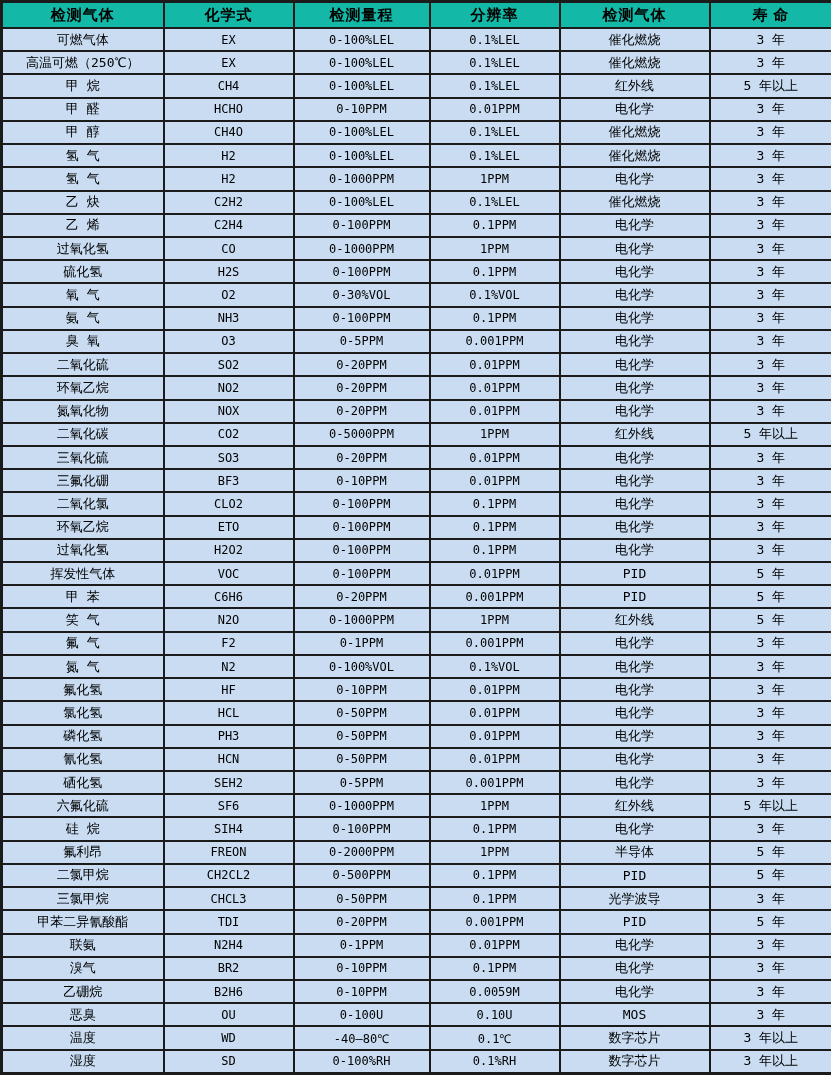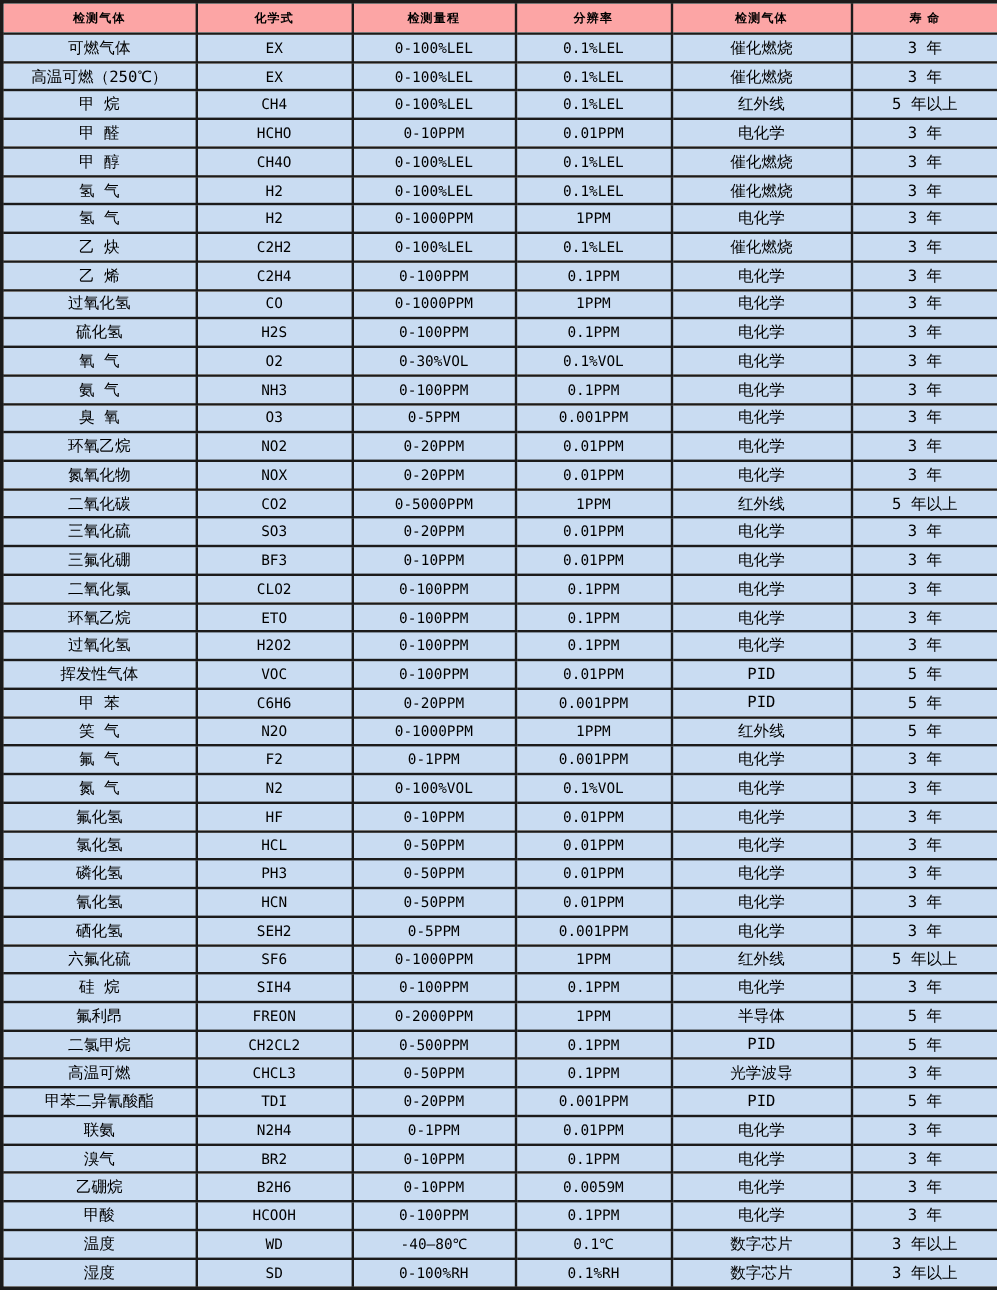"检测气体" table.spec th { background: #fca5a5 -> #14b8a6; font-family: Liberation Sans, sans-serif -> Liberation Serif, serif; font-size: 10px -> 15px }
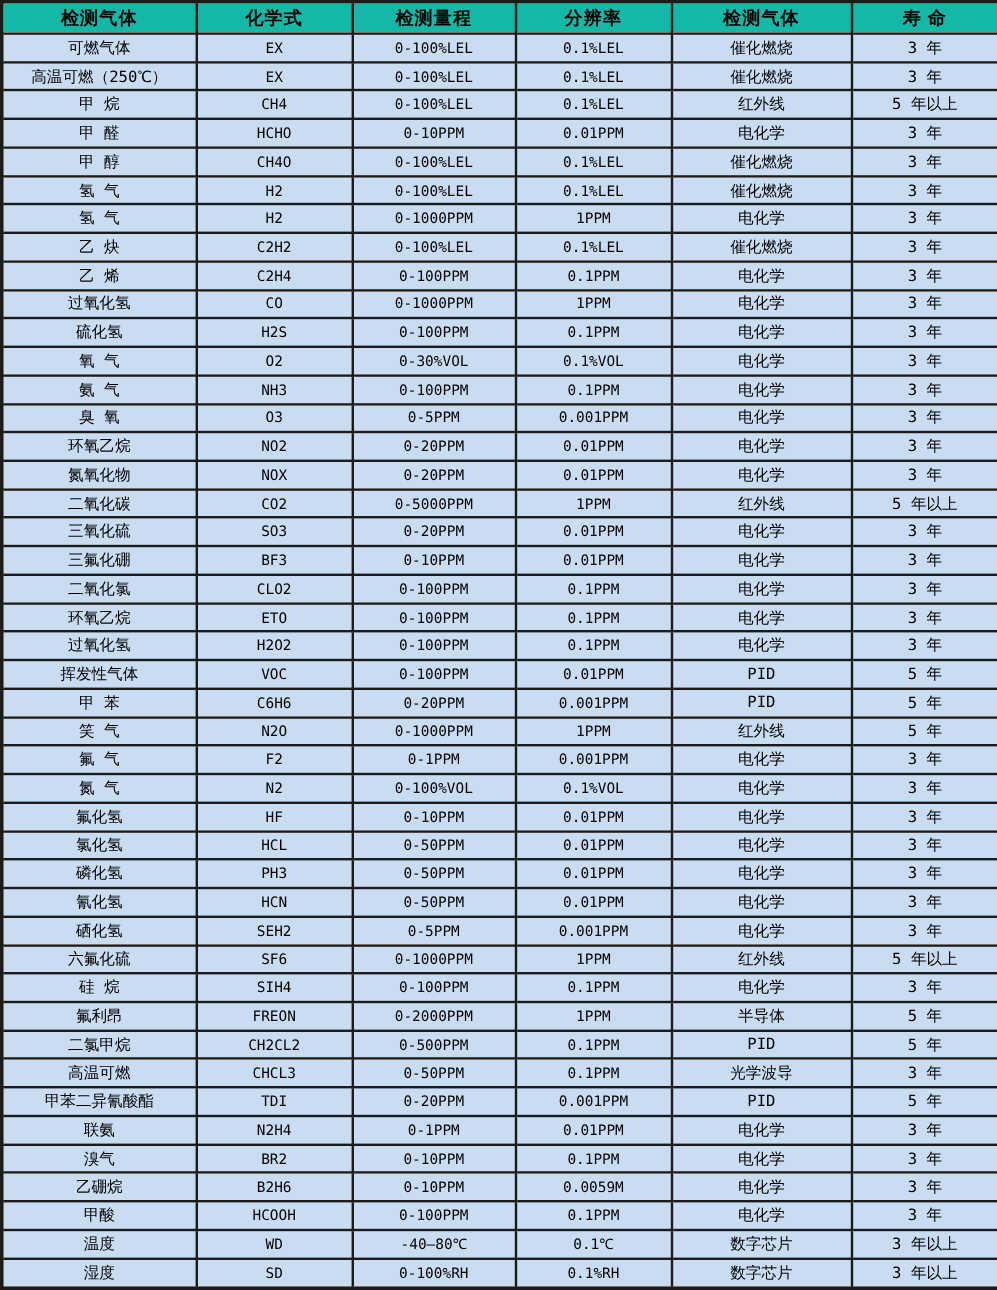"二氧化硫" tr { html: none -> <tr> <td>二氧化硫</td> <td>SO2</td> <td>0-20PPM</td> <td>0.01PPM</td> <td>电化学</td> <td>3 年</td> </tr> }
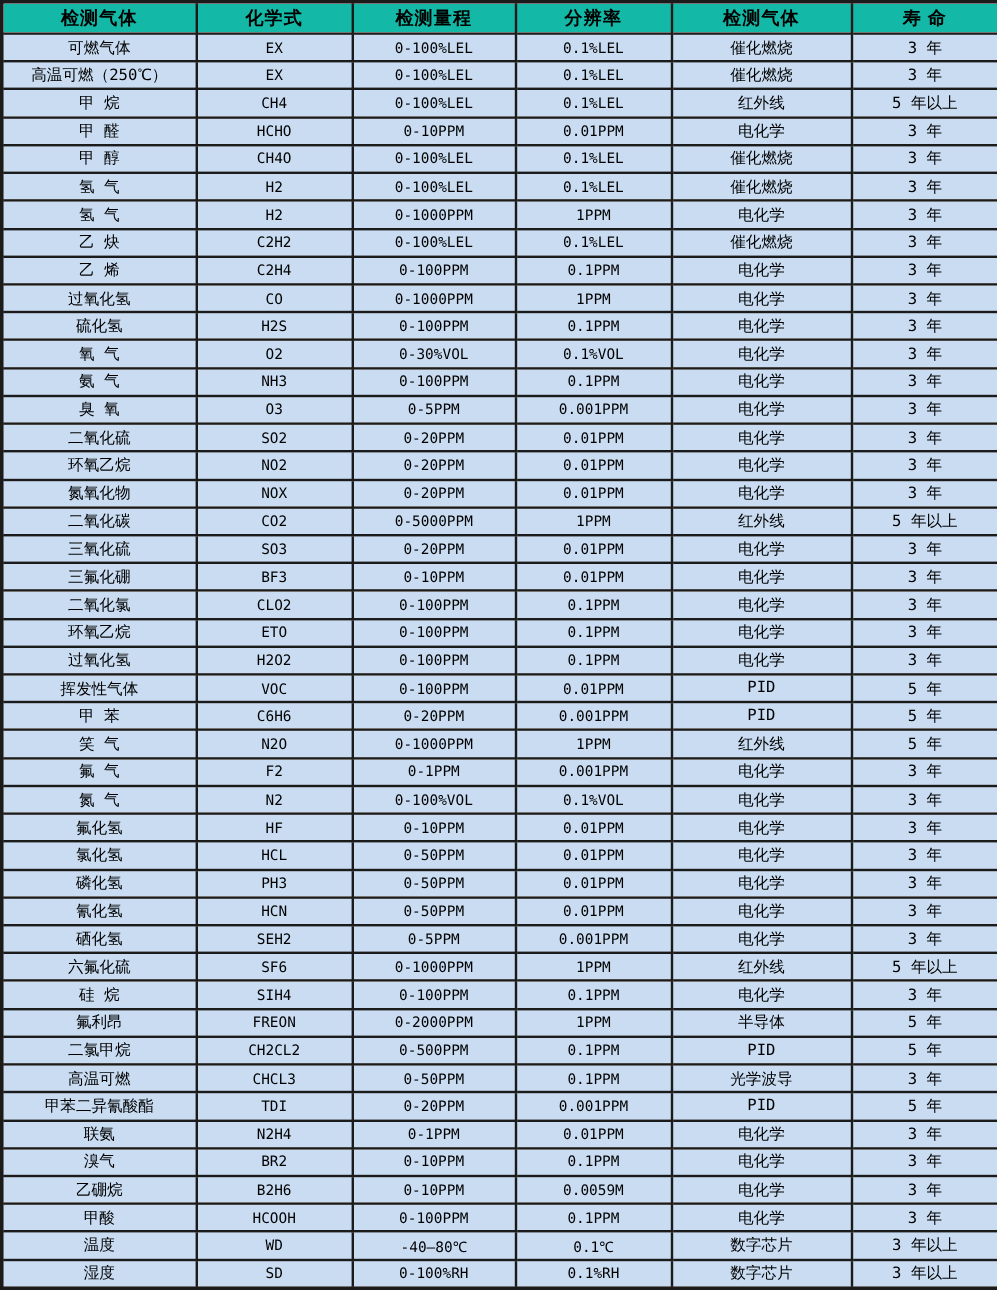"高温可燃" td { text: 高温可燃 -> 三氯甲烷 }
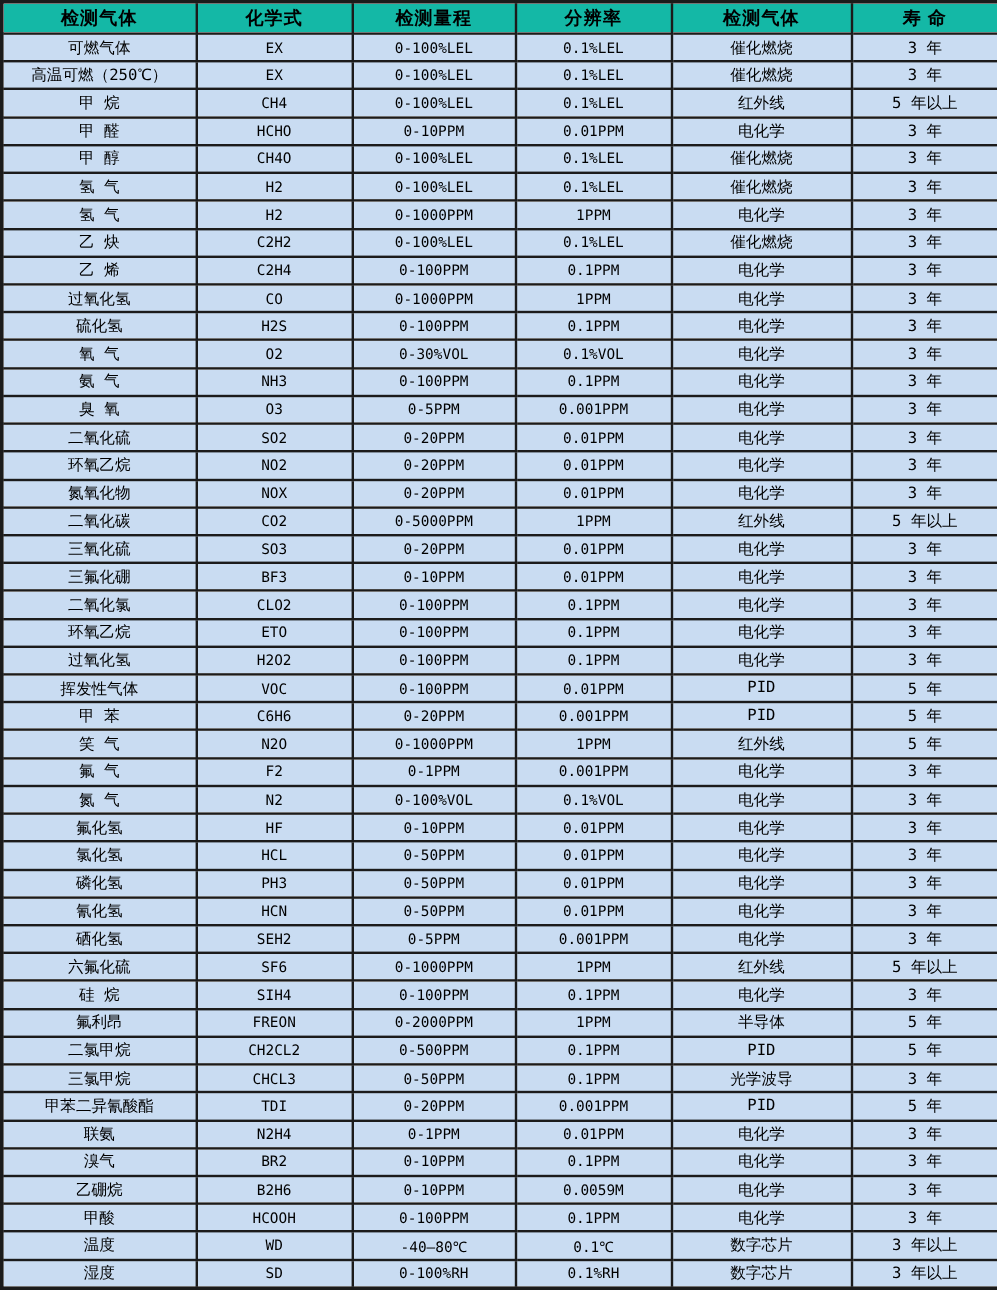"甲酸" tr { html: <tr> <td>甲酸</td> <td>HCOOH</td> <td>0-100PPM</td> <td>0.1PPM</td> <td>电化学</td> <td>3 年</td> </tr> -> none }
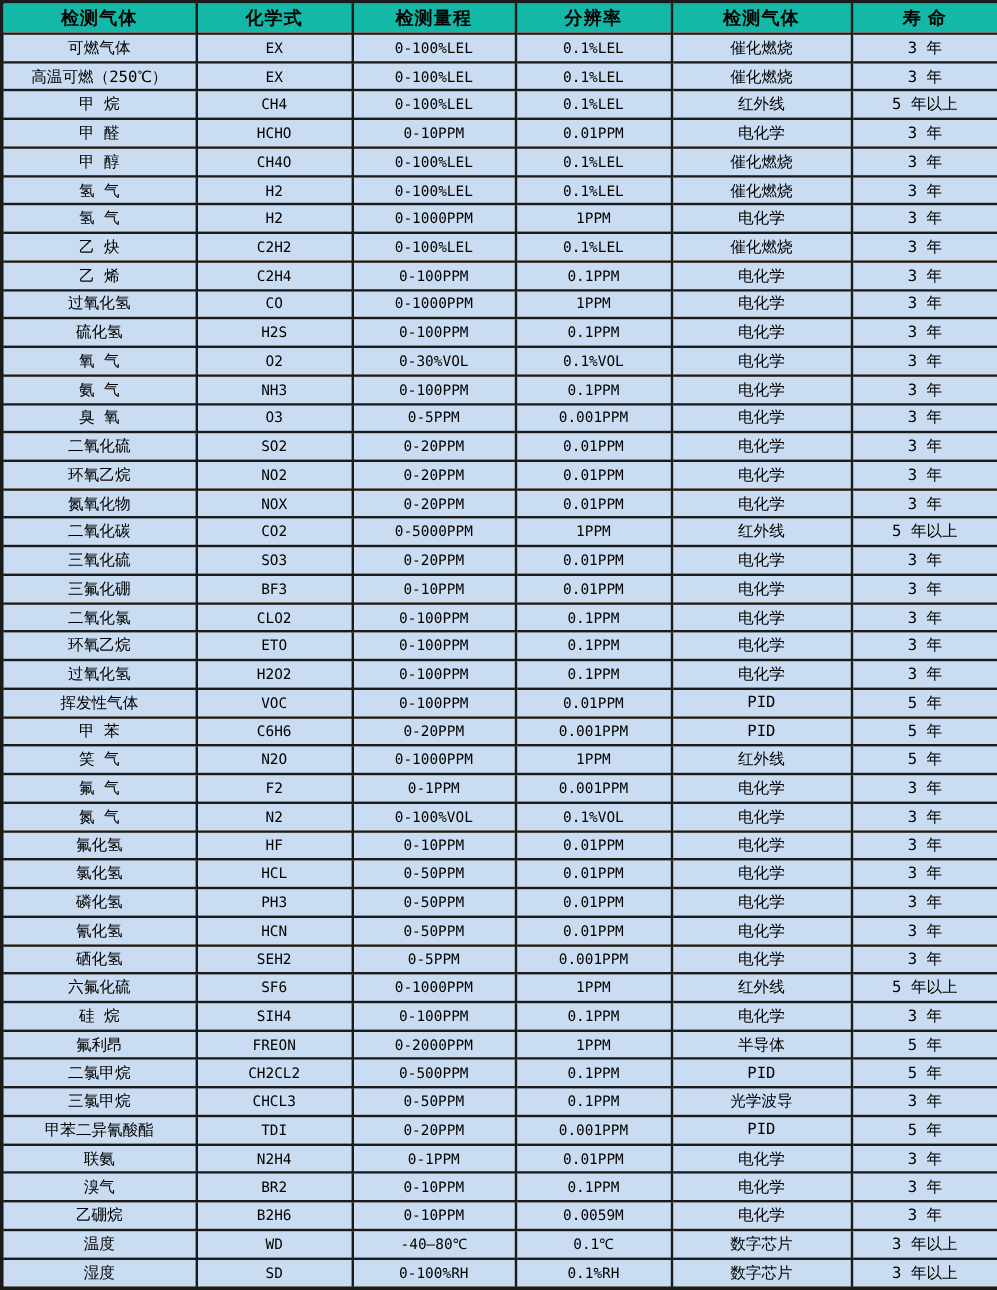"恶臭" tr { html: none -> <tr> <td>恶臭</td> <td>OU</td> <td>0-100U</td> <td>0.10U</td> <td>MOS</td> <td>3 年</td> </tr> }
